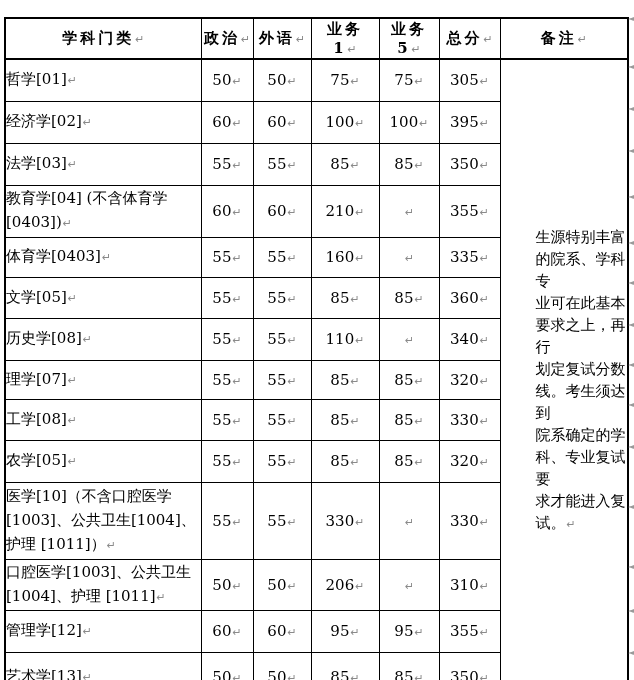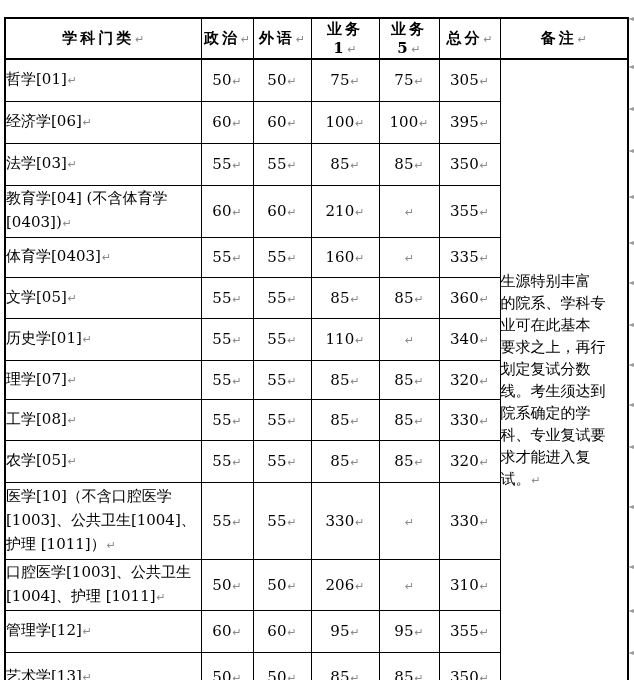"经济学[06]" span { text: 06 -> 02 }
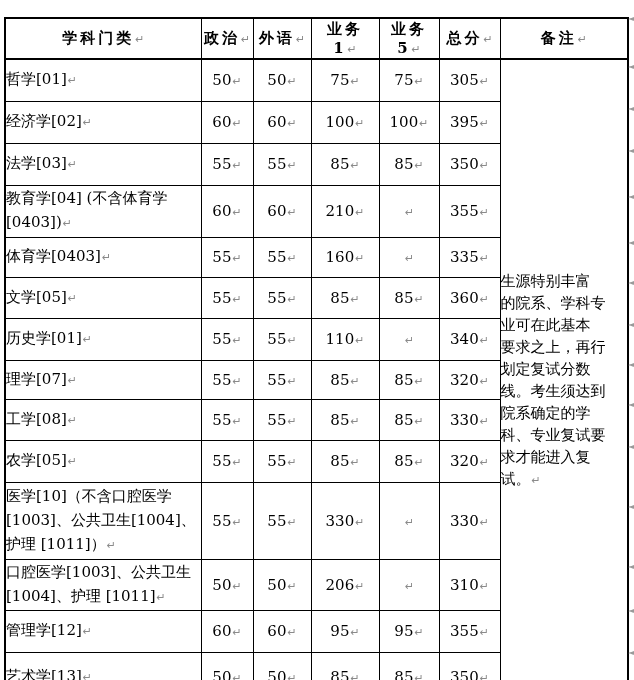"生源特别丰富" .remark-text { margin-left: none -> 35px }
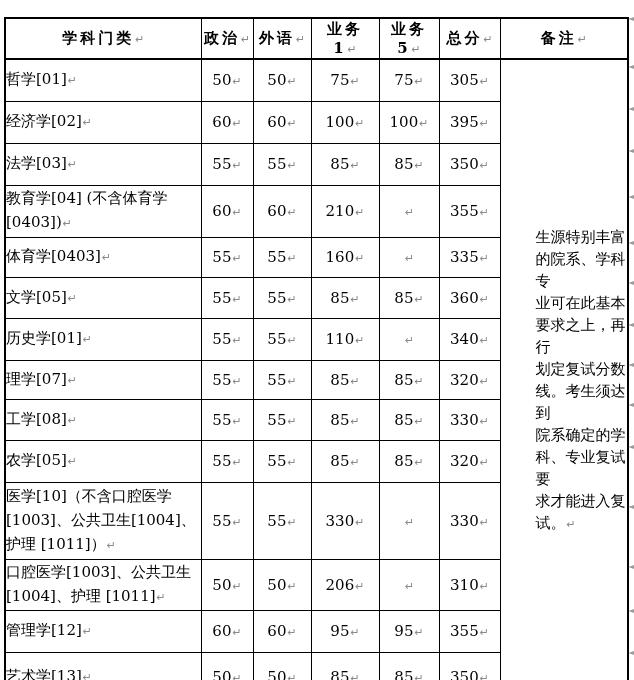"历史学[01]" span { text: 01 -> 08 }
